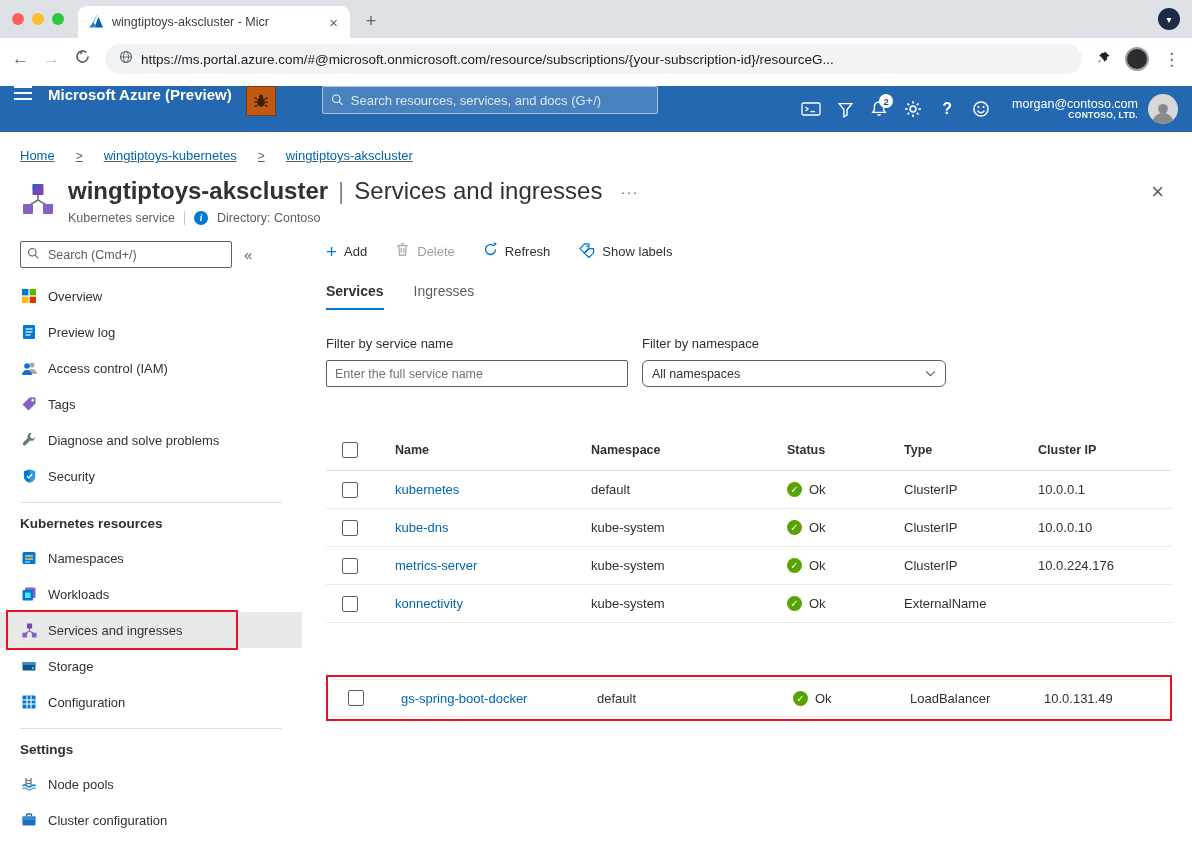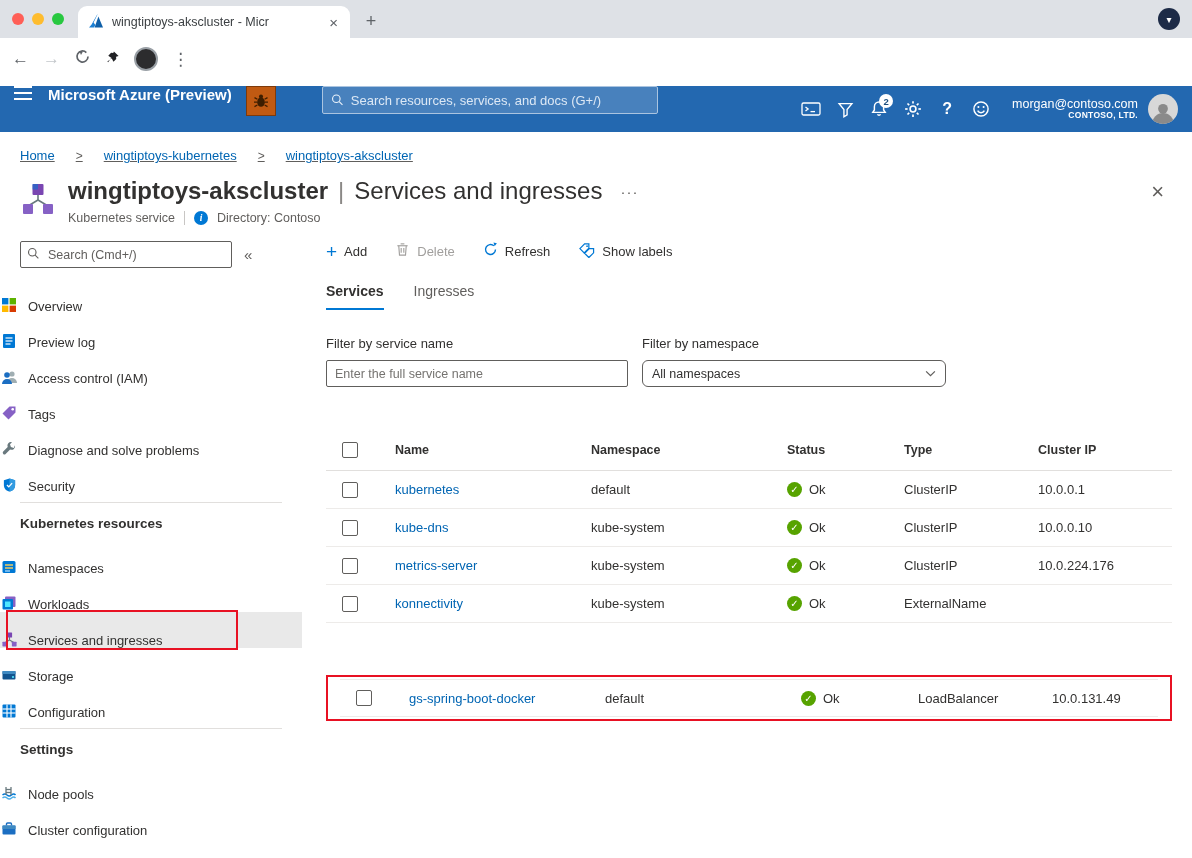"https://ms.portal.azure.com/#@microsoft." div.url-bar { html: none -> <div> <span> <svg> <circle></circle> <ellipse></ellipse> <line></line> </svg> </span> <input> </div> }
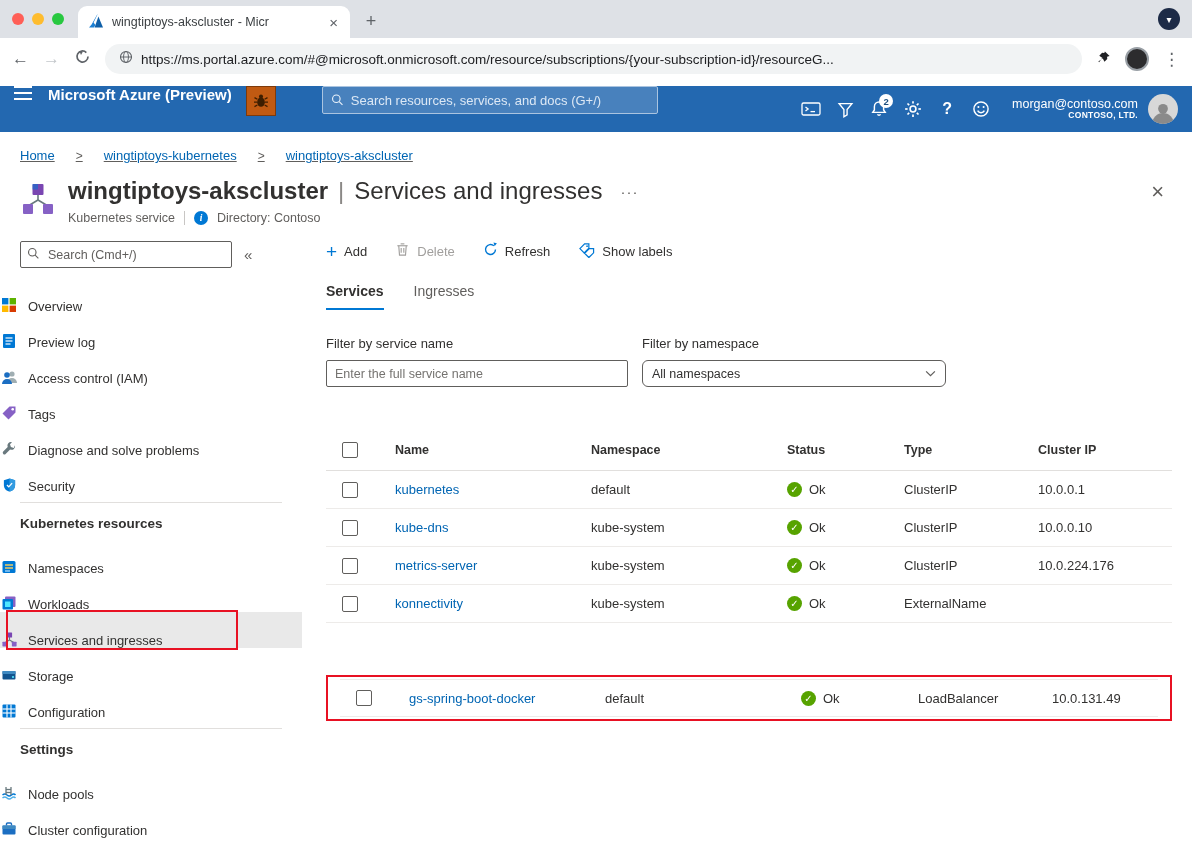"Overview" .side-item { align-items: flex-end -> center; padding-left: none -> 20px }
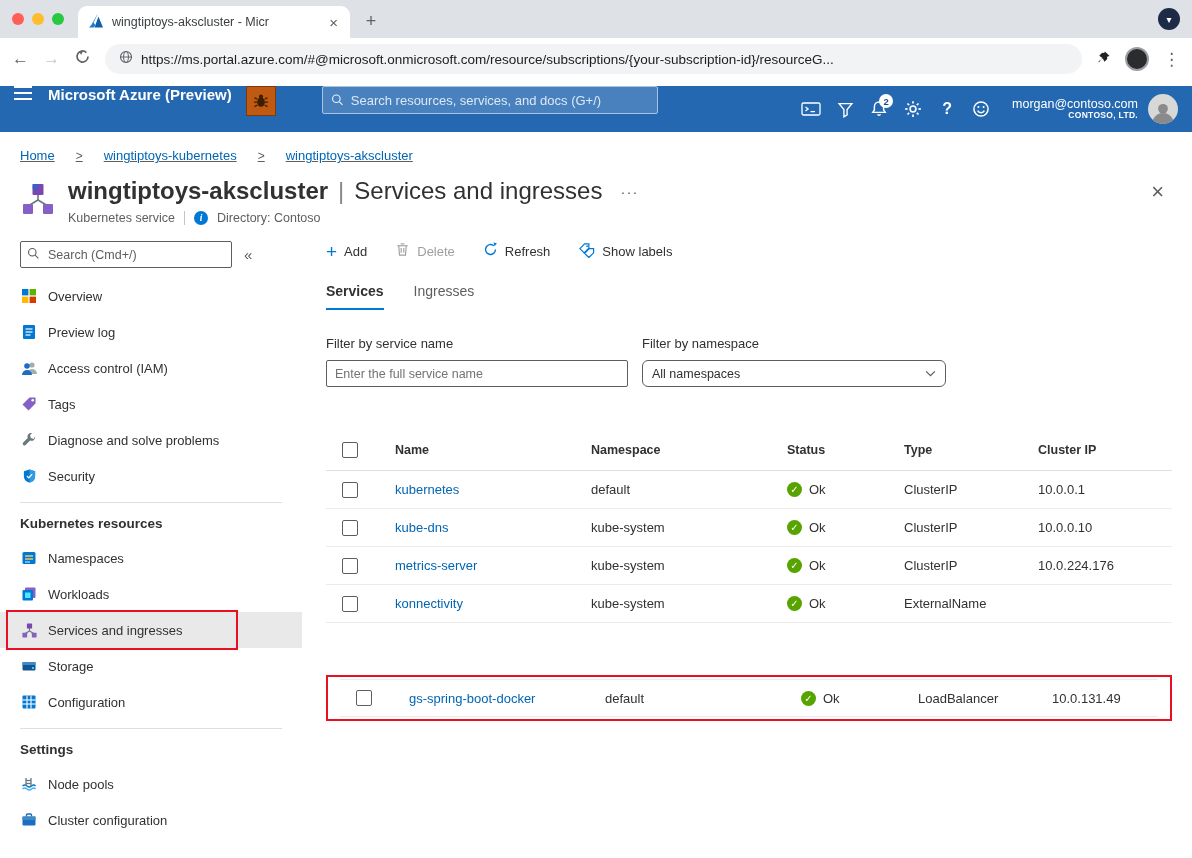"gs-spring-boot-docker" .highlight-wrap { padding: 2px 12px -> 2px 4px }
